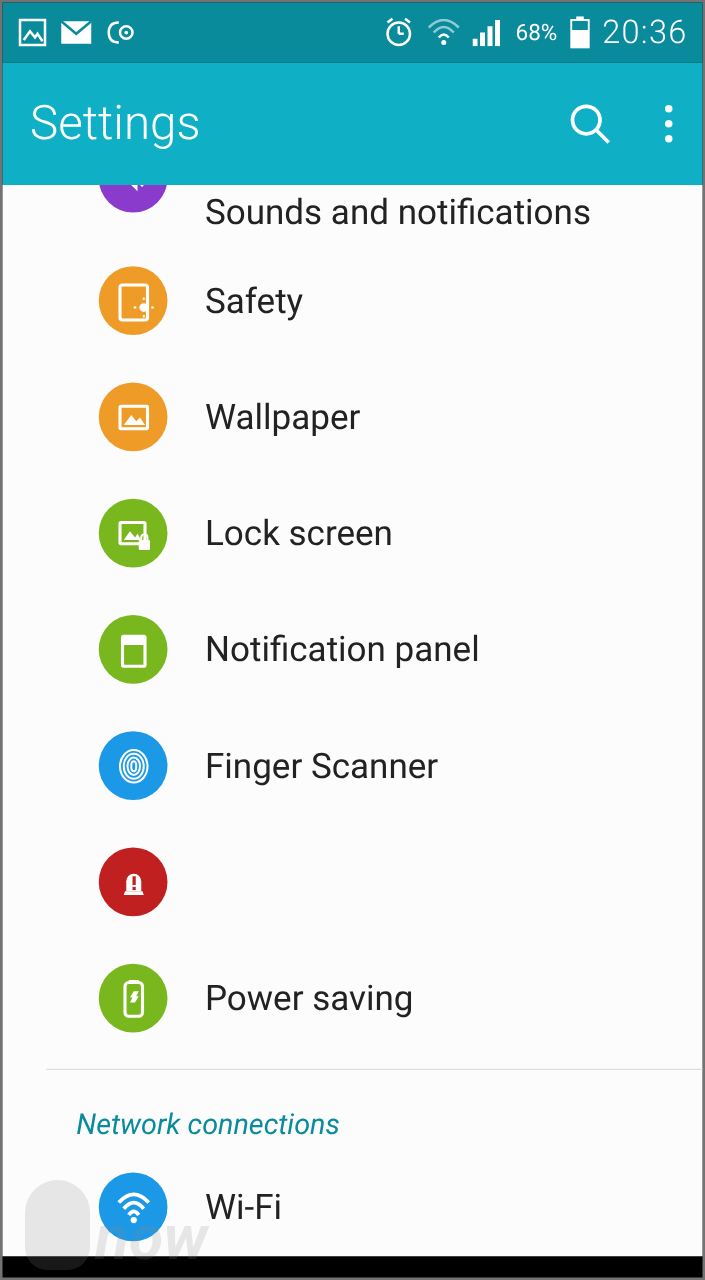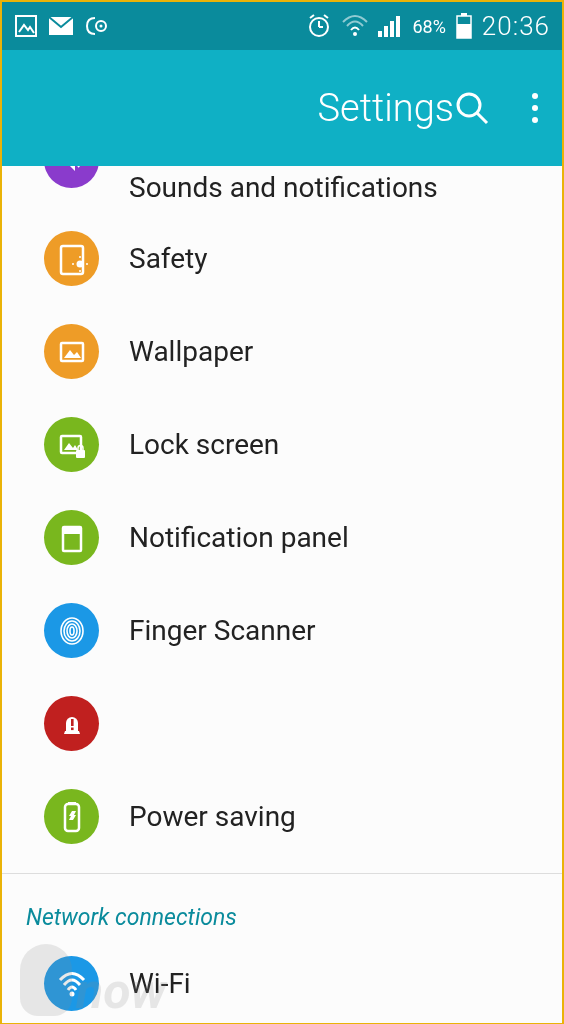"68%" .frame { border: 2px solid #eab308 -> 2px solid #737373 }
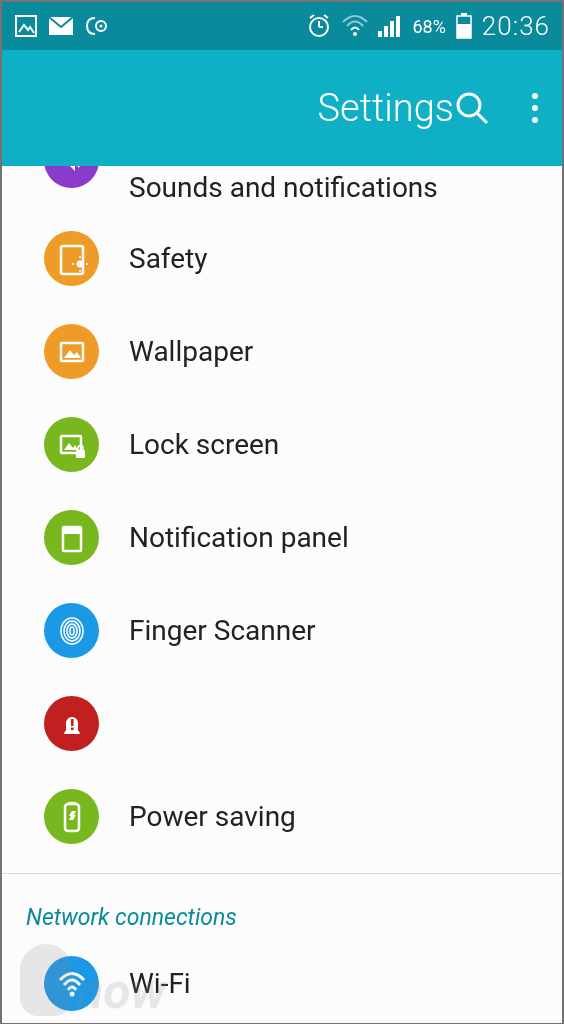"Settings" .appbar { height: 116px -> 98px; text-align: right -> none }
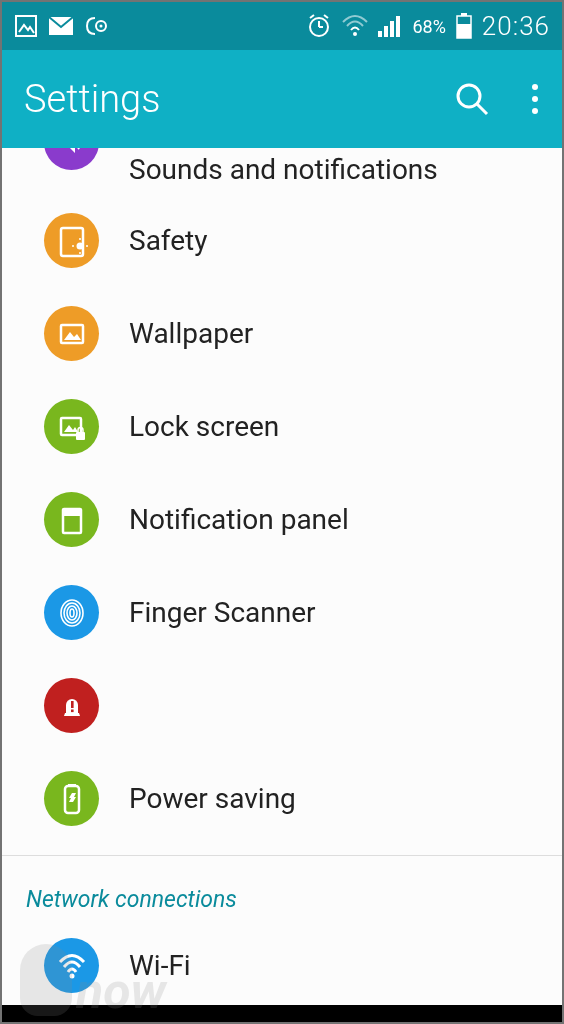"Sounds and notifications" .list { padding-left: none -> 35px }
